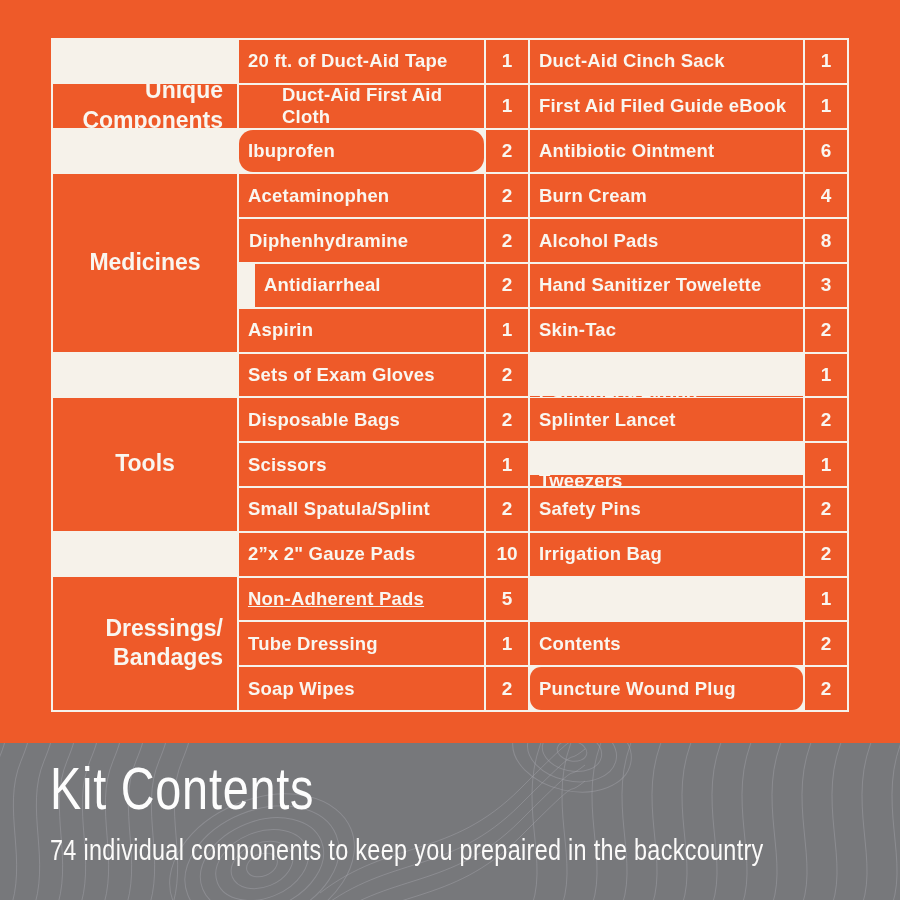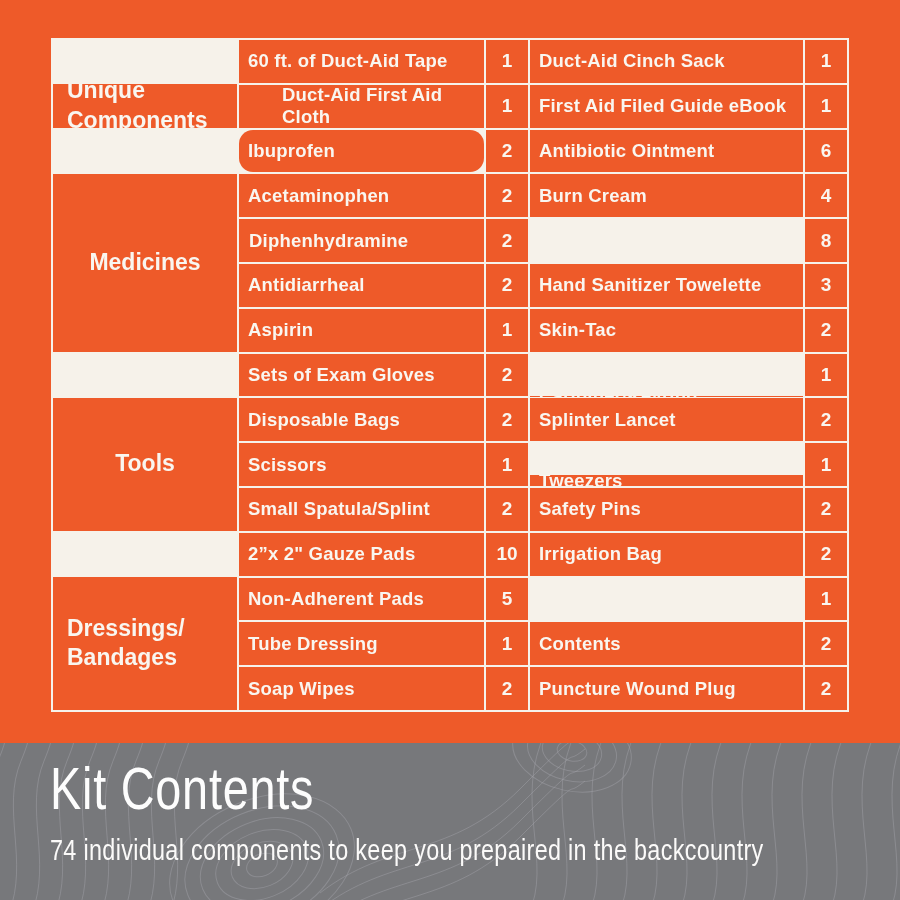"60 ft. of Duct-Aid Tape" div.cell { text: 60 -> 20 }
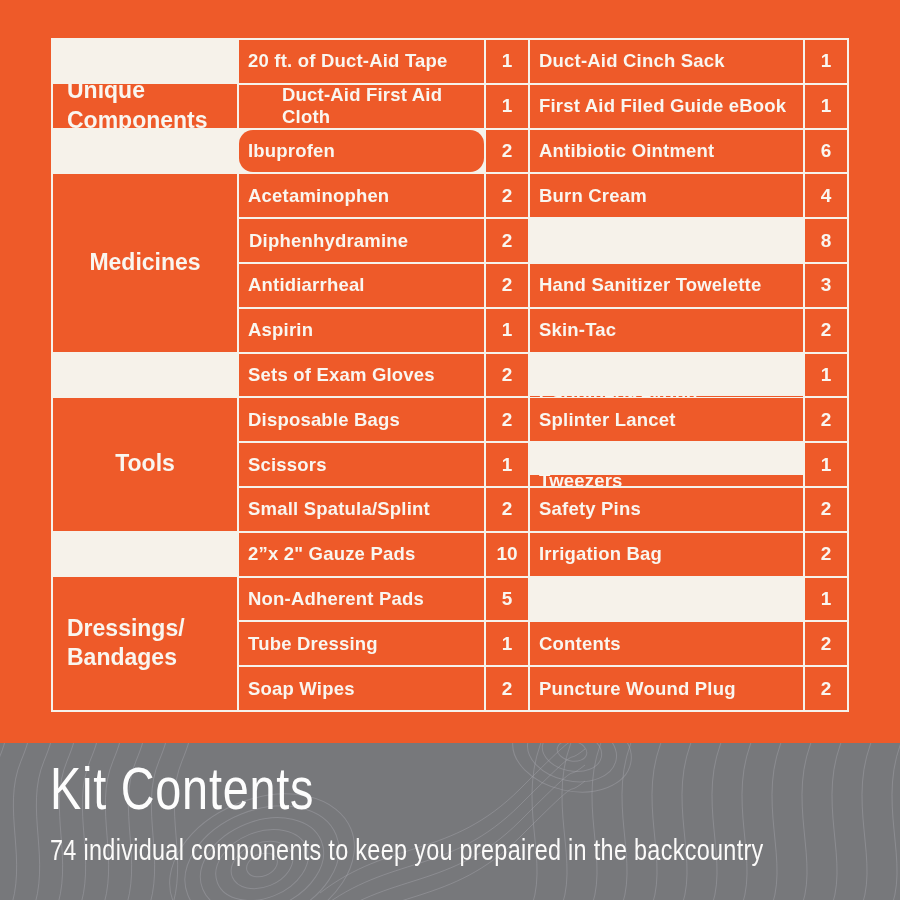"Unique Components" .cell.category { text-align: left -> right }
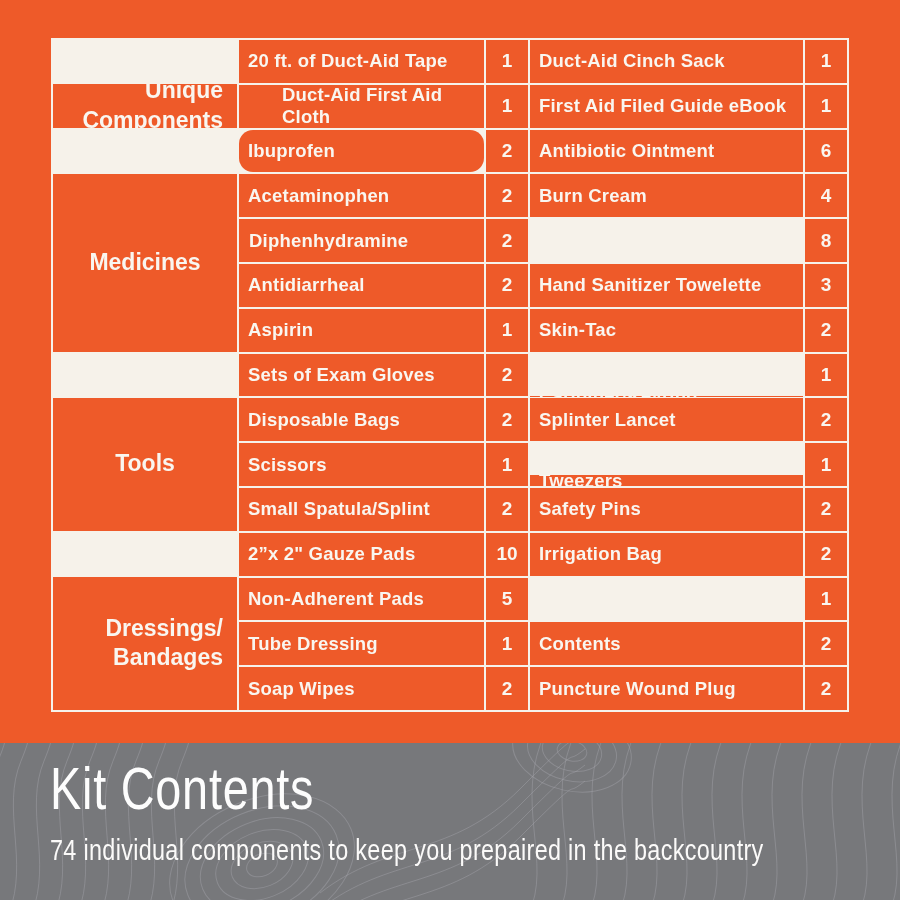"Alcohol Pads" div.cell { html: none -> <div>Alcohol Pads</div> }
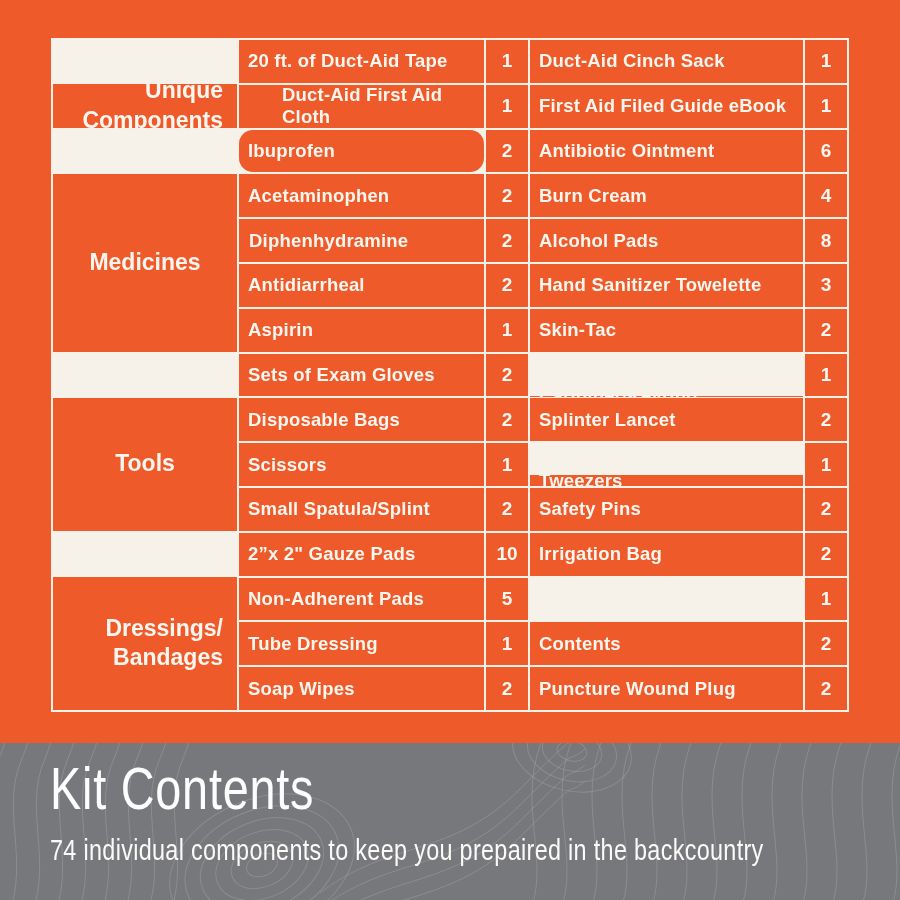"Antidiarrheal" div.cell { margin-left: none -> 16px }
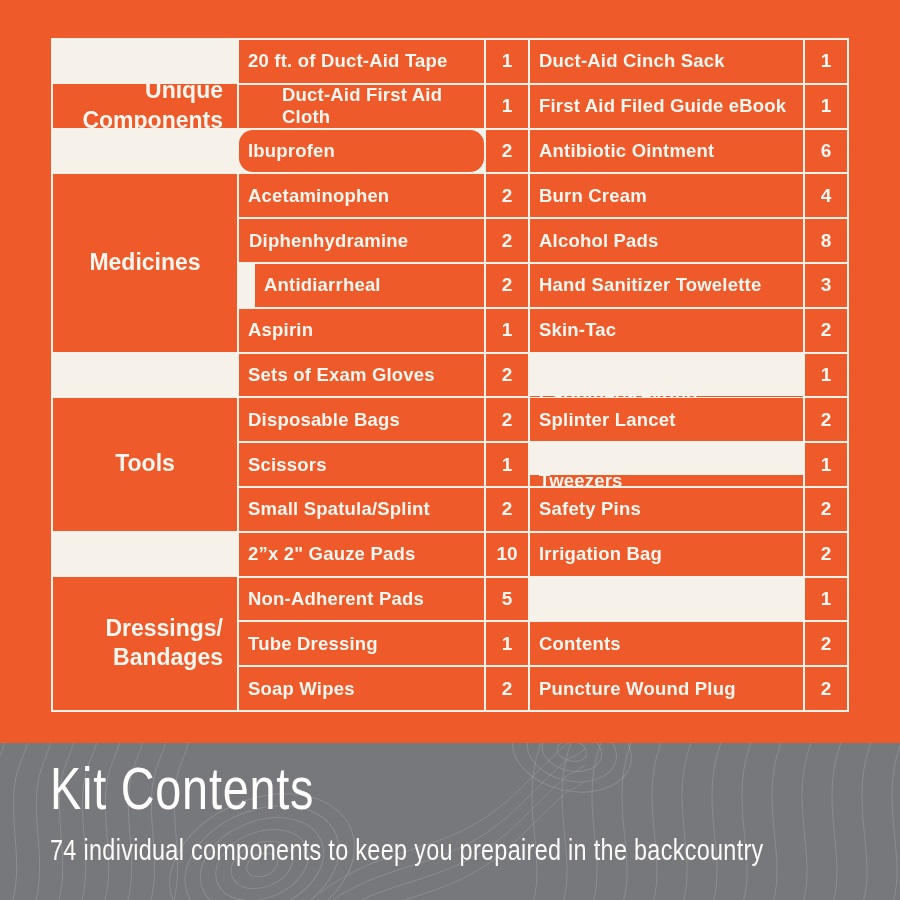"Non-Adherent Pads" div.cell { text-decoration: none -> underline }
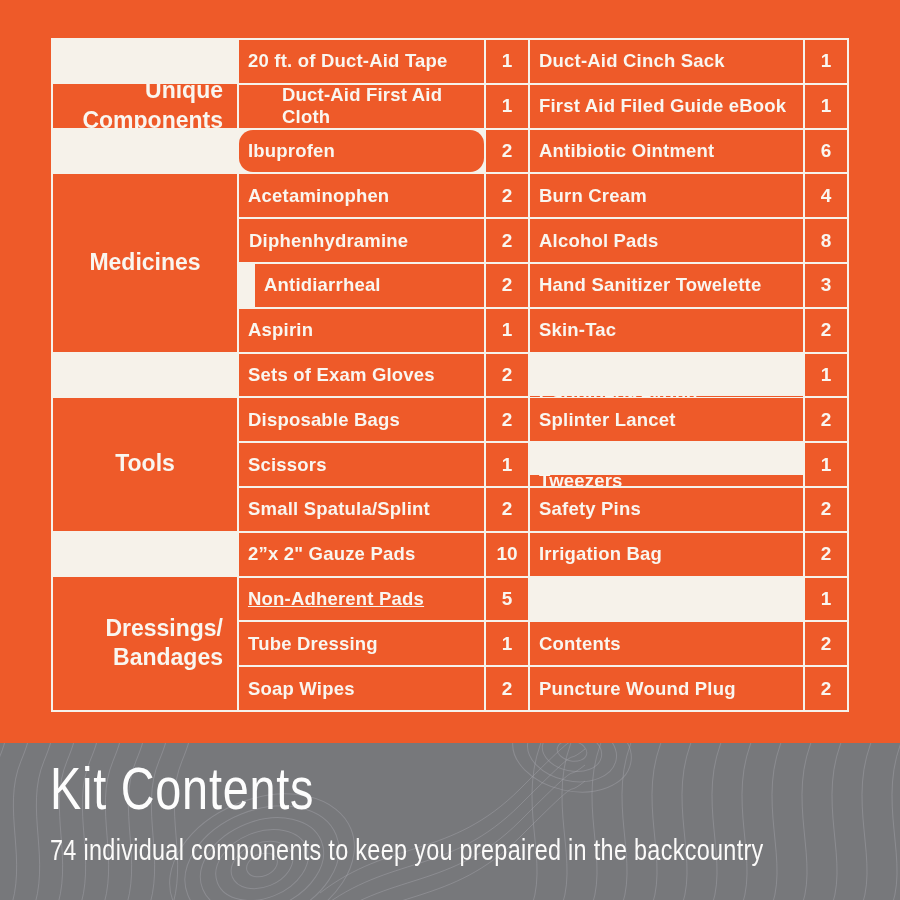"Puncture Wound Plug" div.cell { border-radius: none -> 11px }
